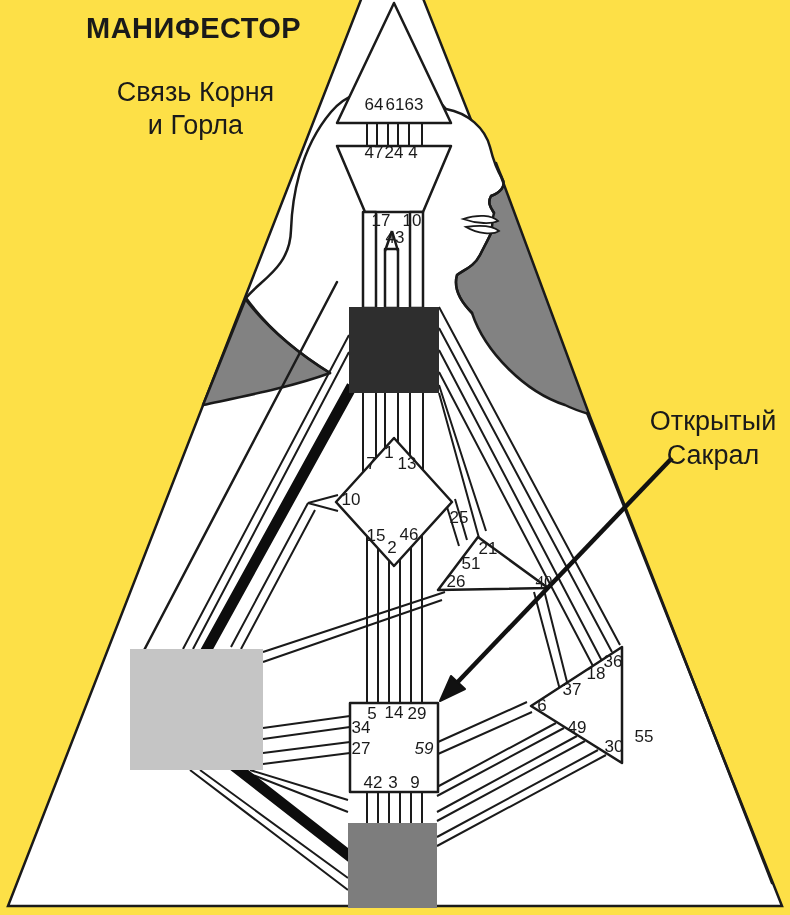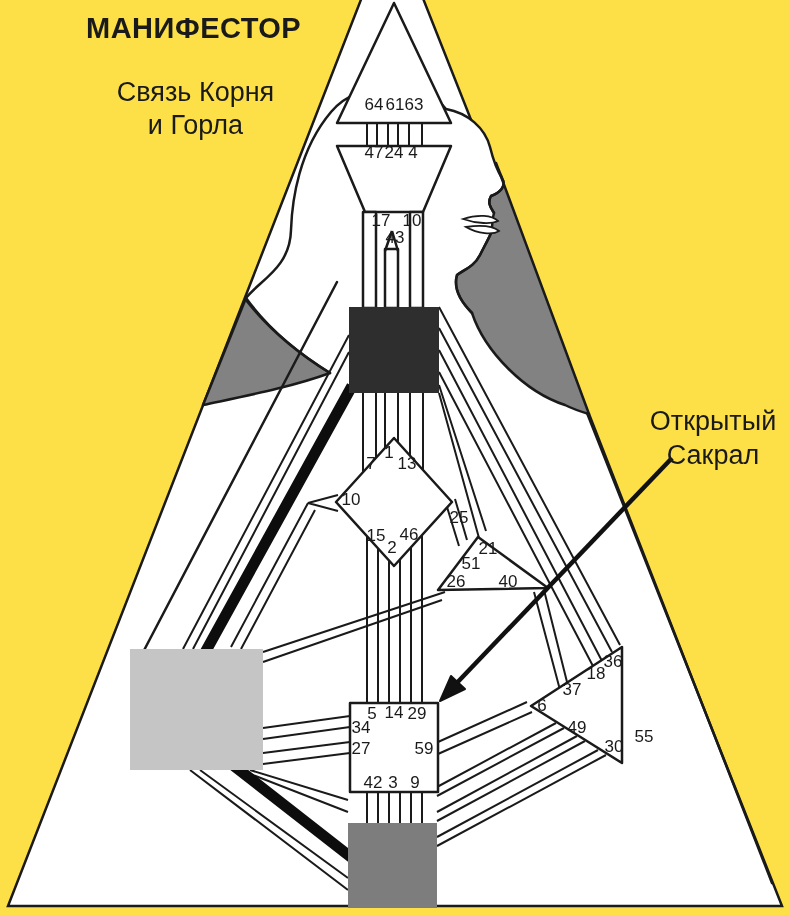"40" span.gate { font-family: none -> Liberation Serif, serif; left: 508px -> 544px }
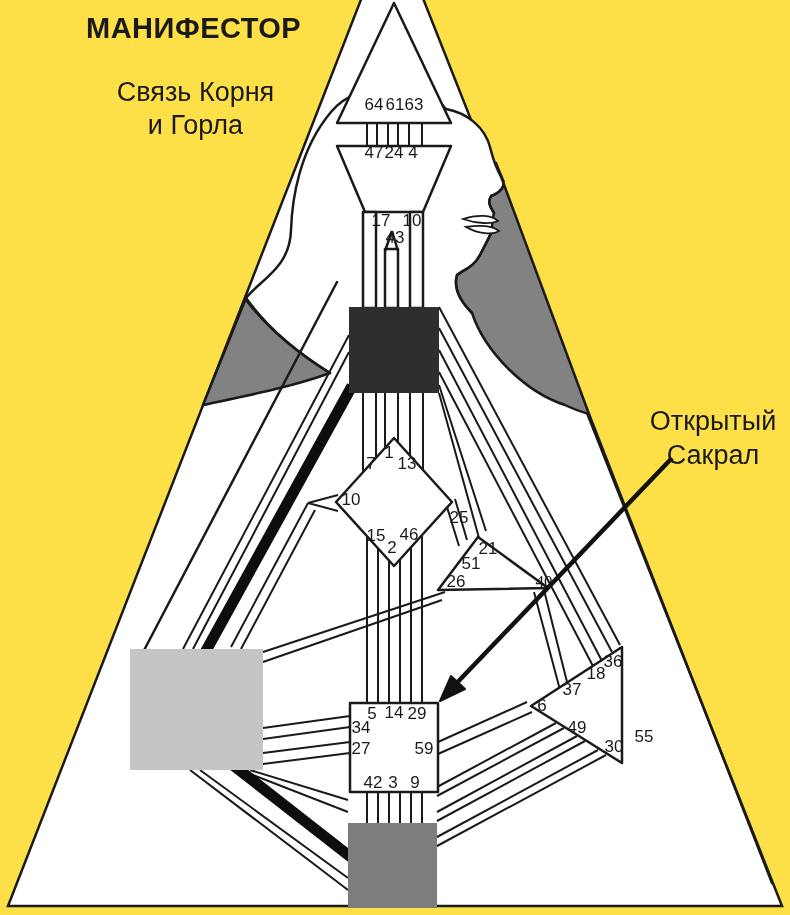"59" span.gate { font-style: none -> italic }
